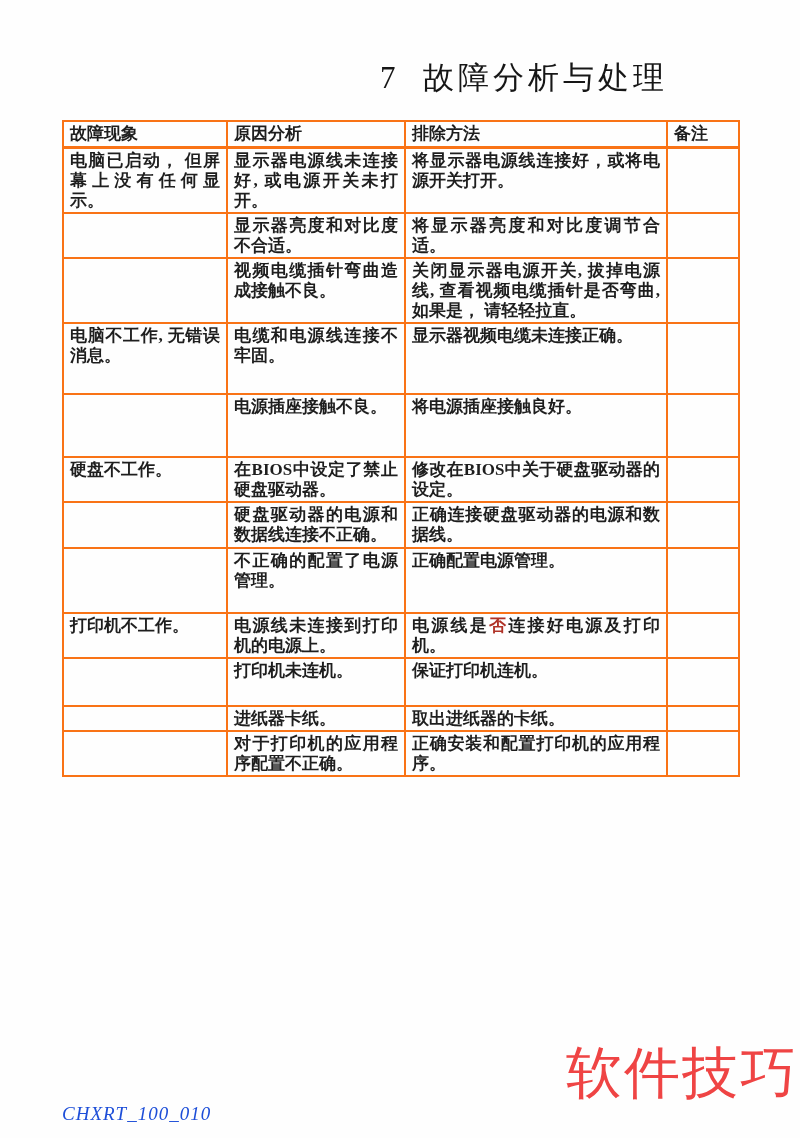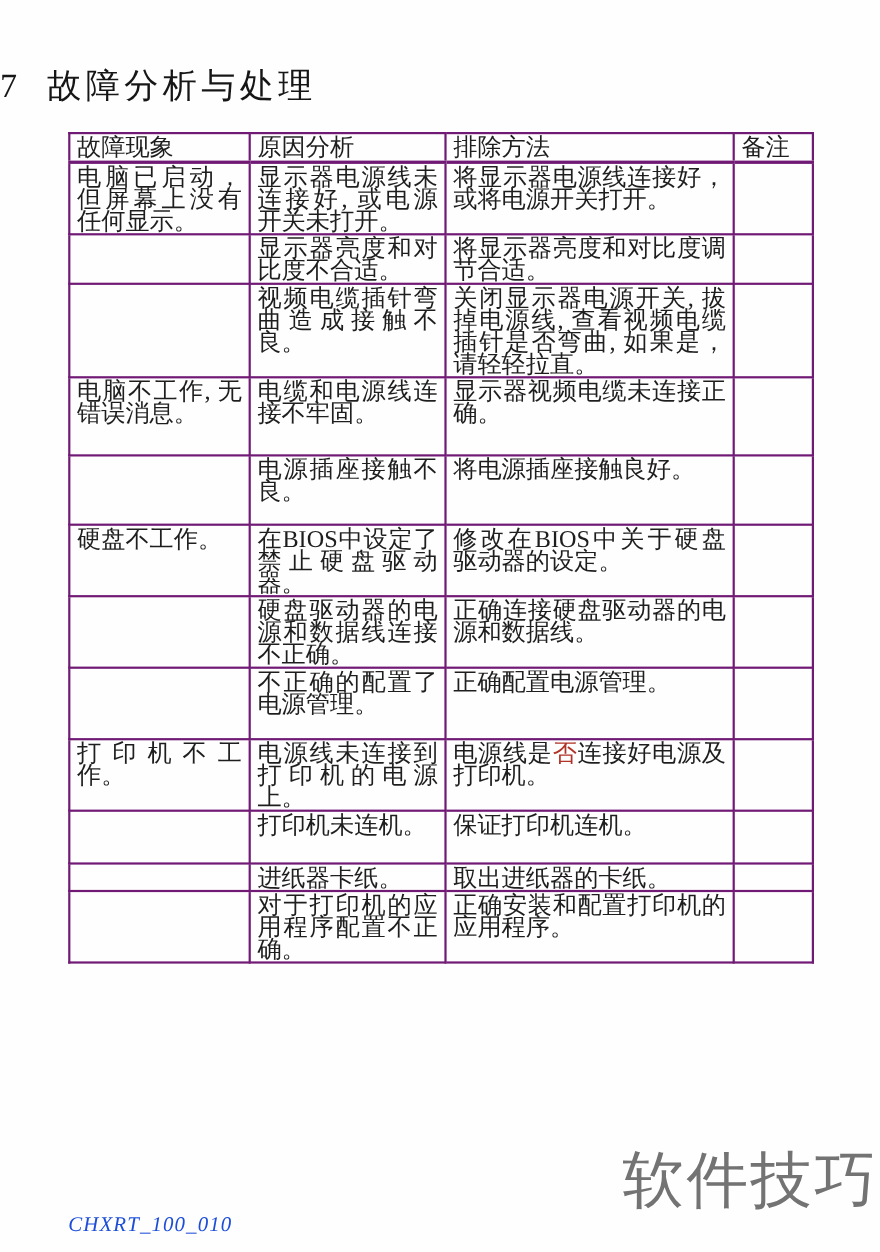"7 故障分析与处理" .title { text-align: left -> right }
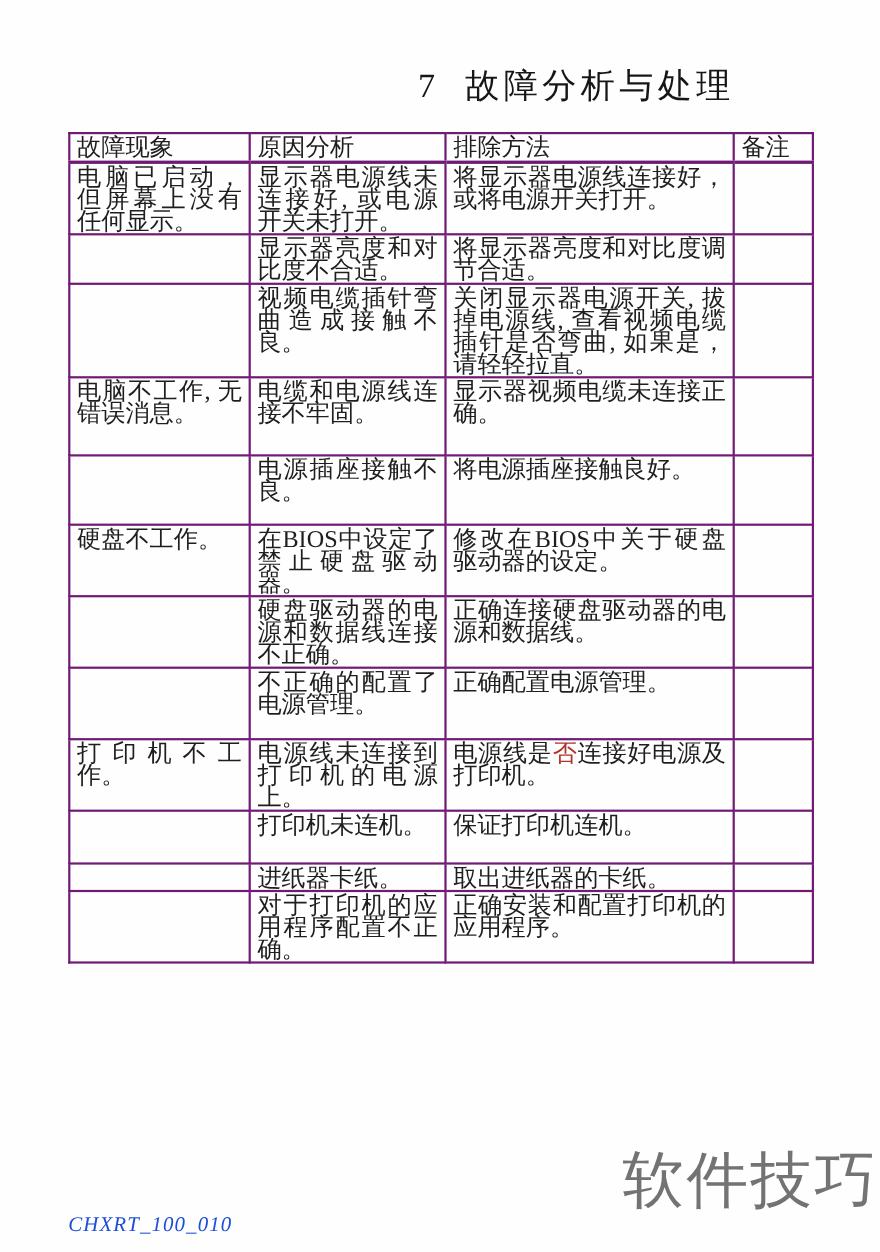"故障现象" .fault-table th, .fault-table td { border: 2px solid #701a75 -> 2px solid #f97316; font-size: 22px -> 17px; font-weight: 400 -> 700 }
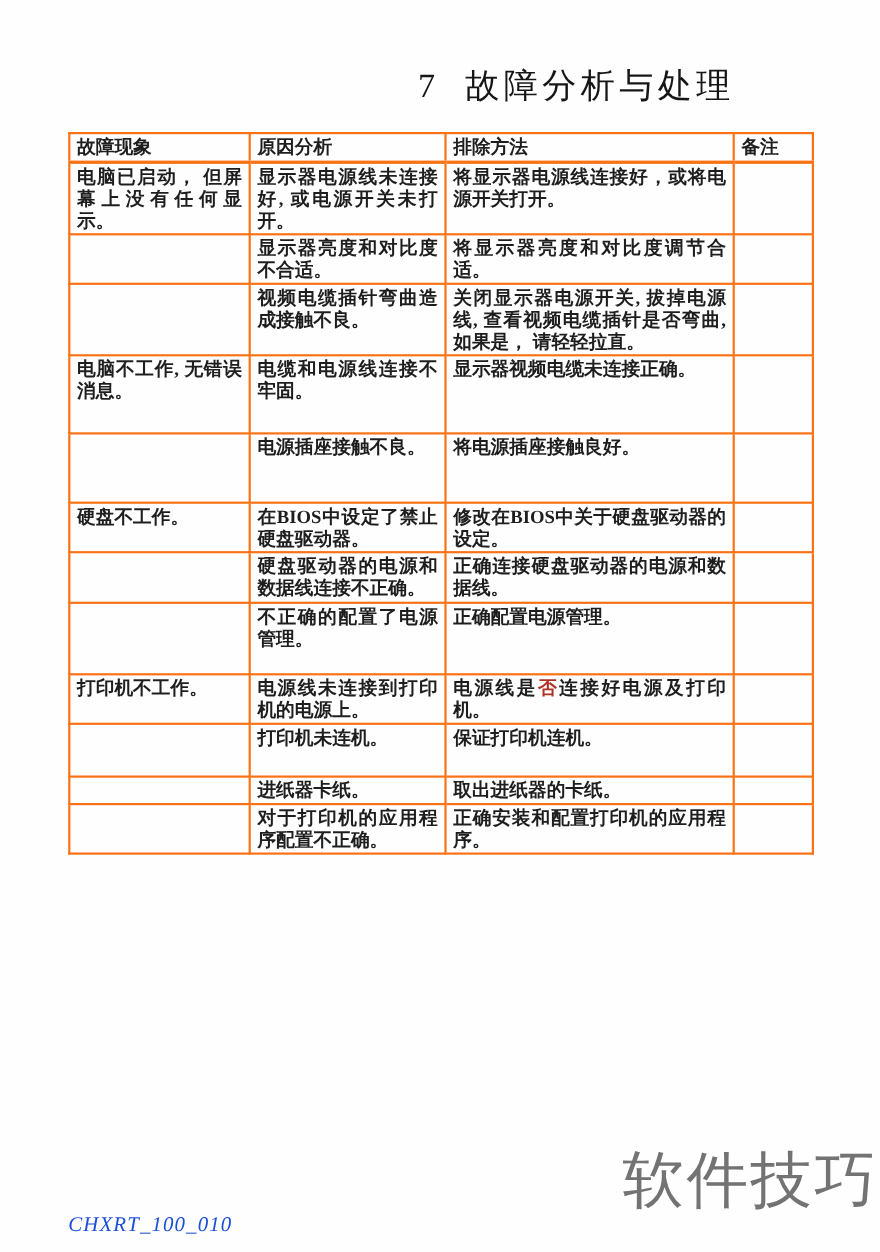"软件技巧" .watermark { color: #737373 -> #ef4444 }
